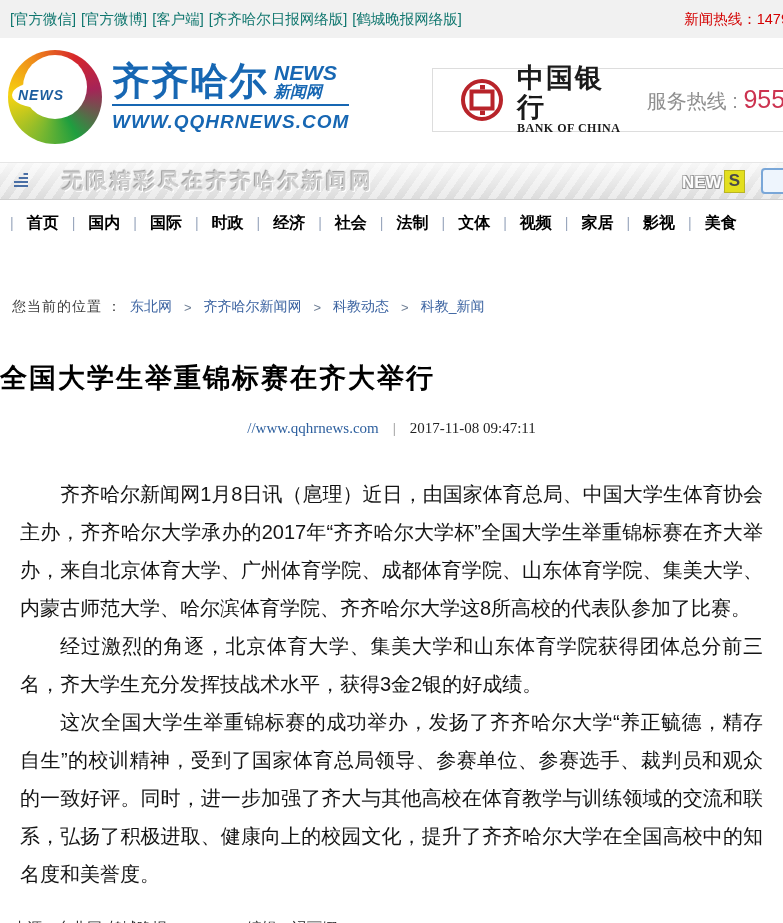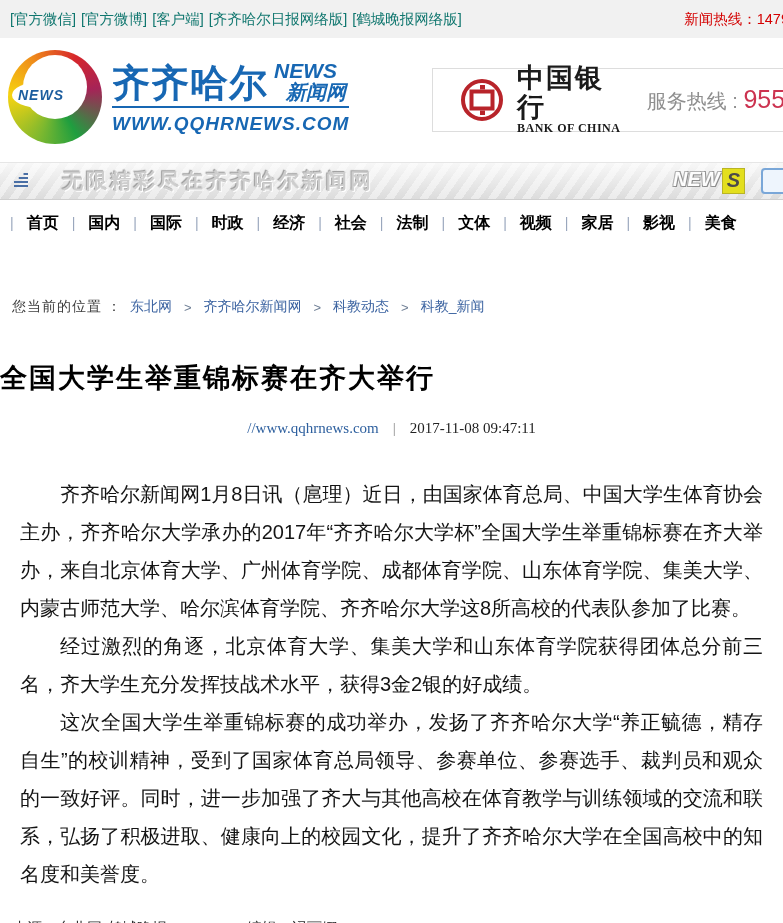"新闻网" .site-en .en2 { font-size: 20px -> 16px; margin-left: 12px -> none }
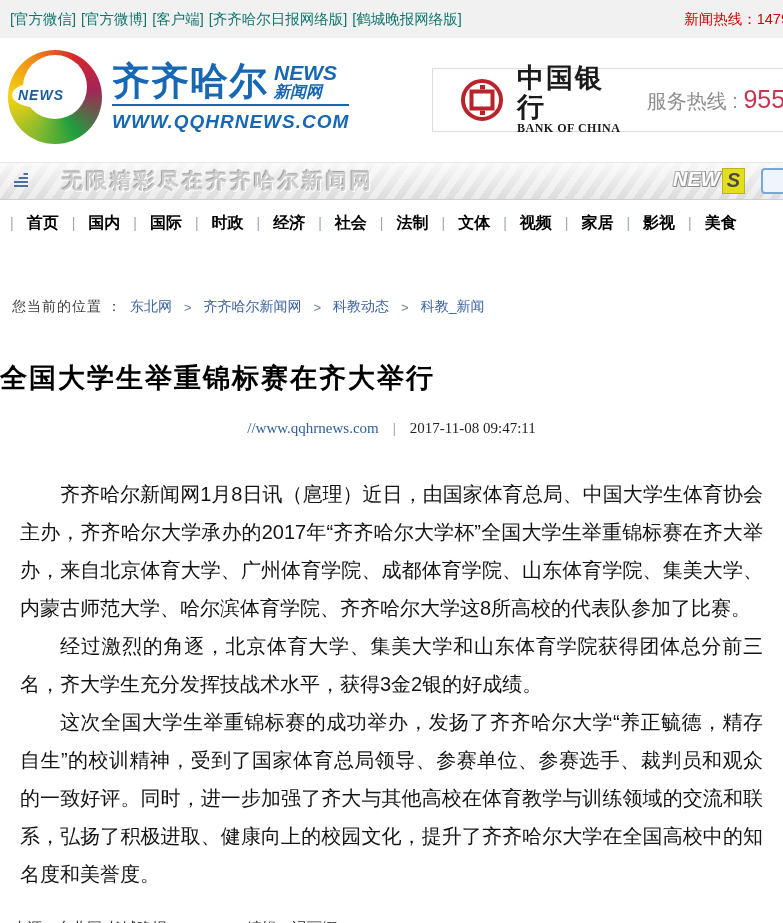"NEW" .banner-news { align-items: flex-start -> flex-end; font-size: 20px -> 17px; font-style: italic -> none }
